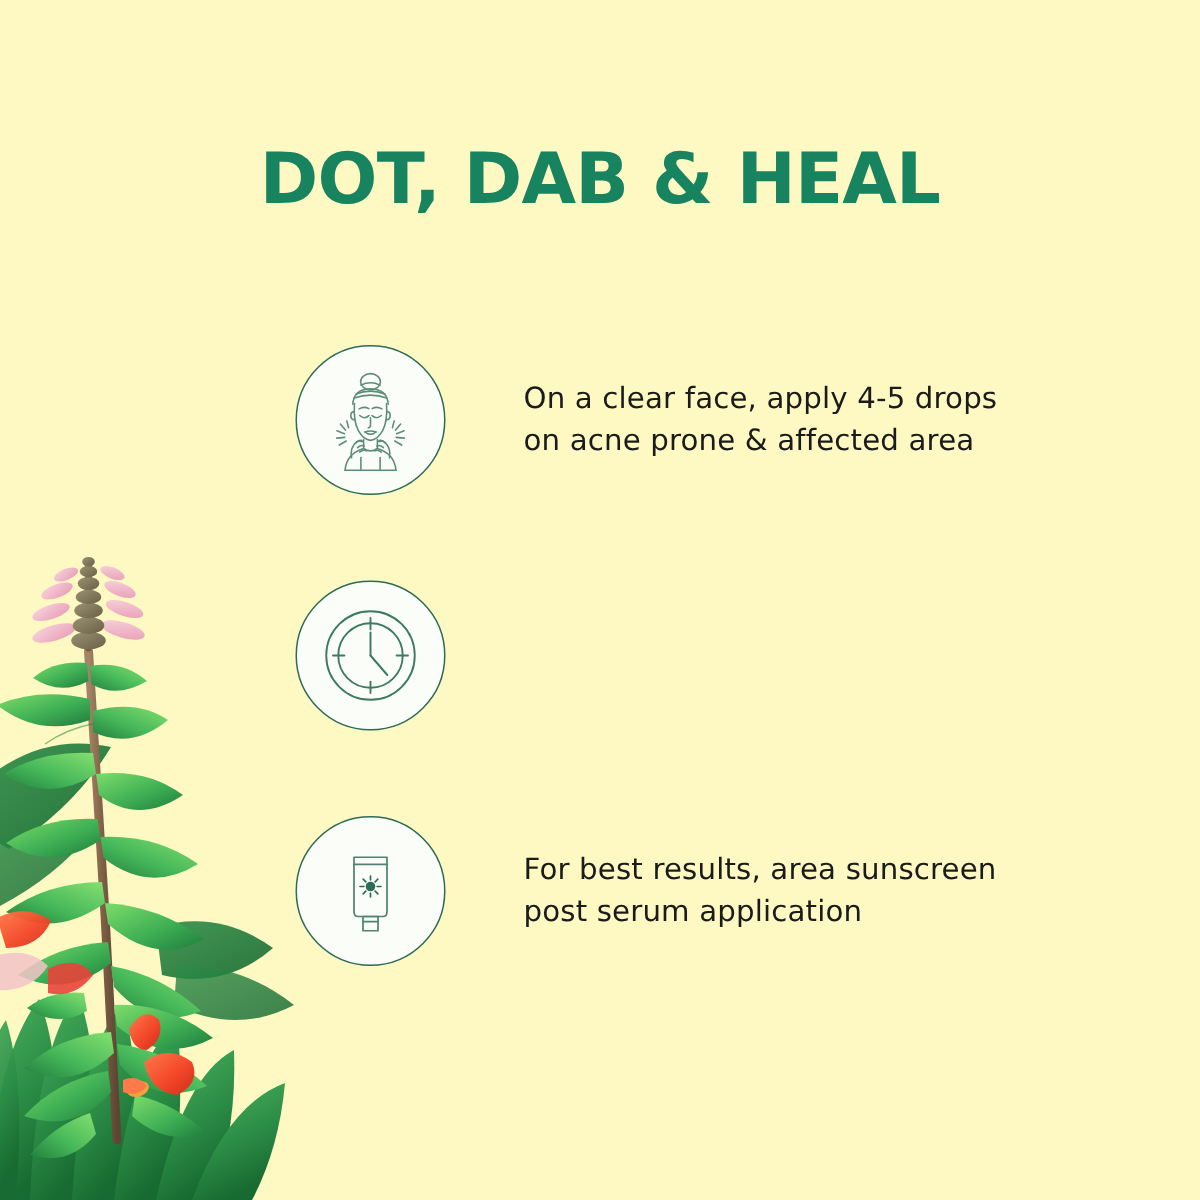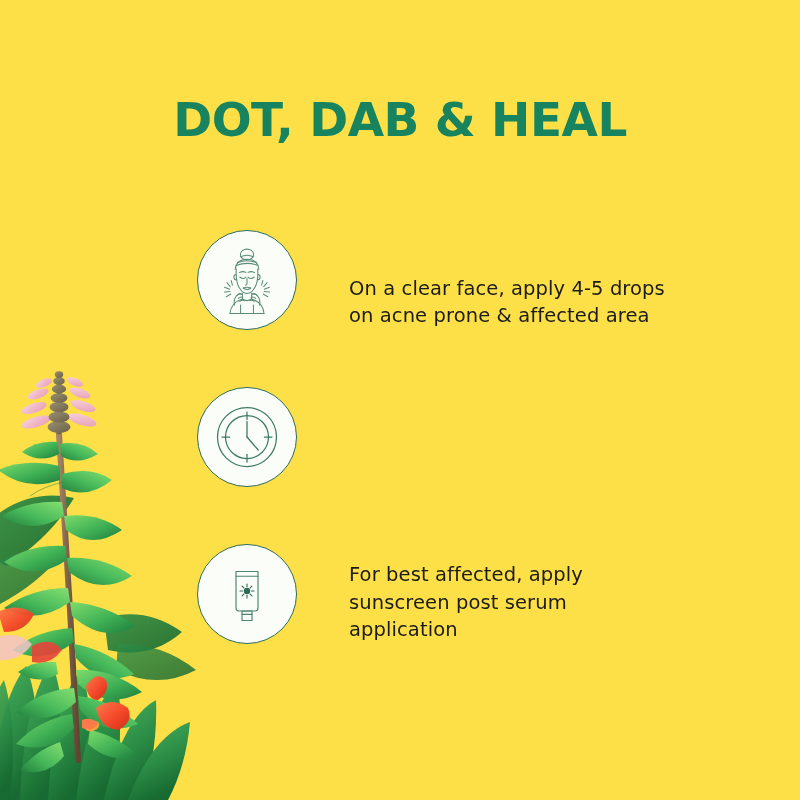"DOT, DAB & HEAL" #canvas { background: #fde047 -> #fef9c3 }
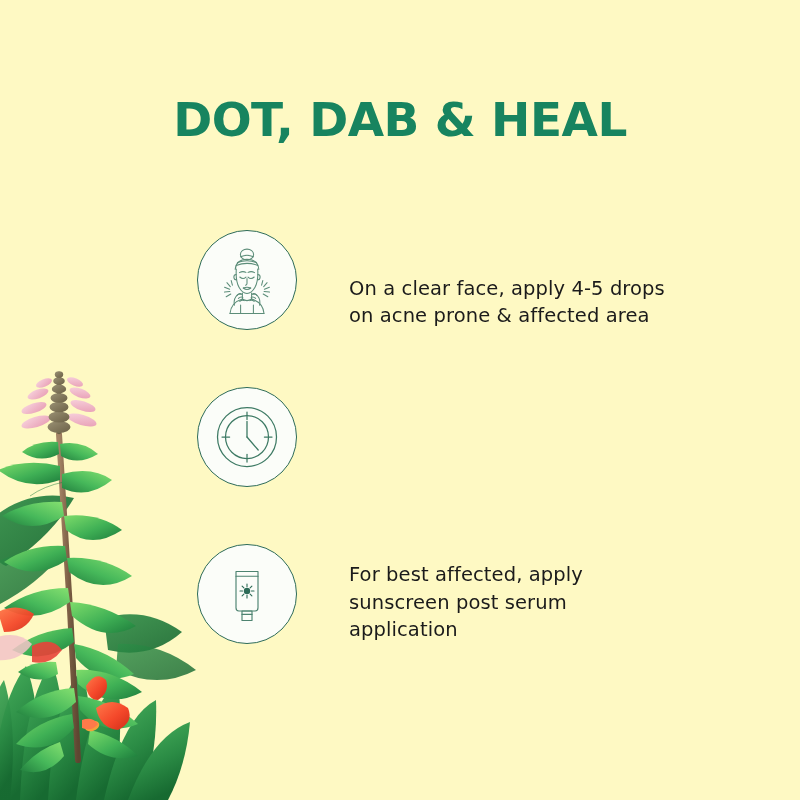"On a clear face, apply" .step { align-items: flex-end -> center }
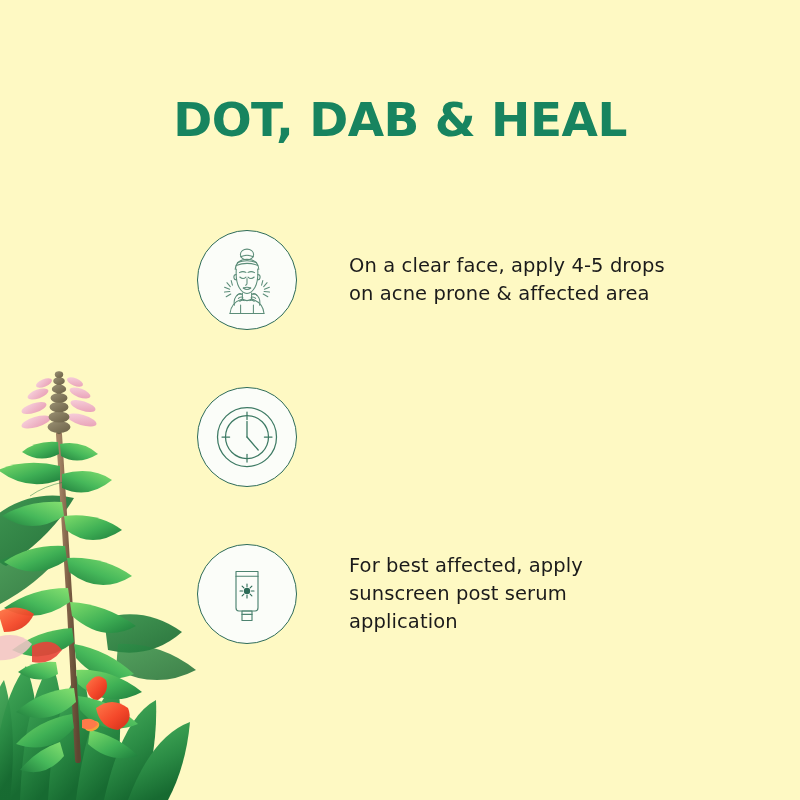"For best affected, apply sunscreen" div.step-text { text: affected, apply -> results, area }
